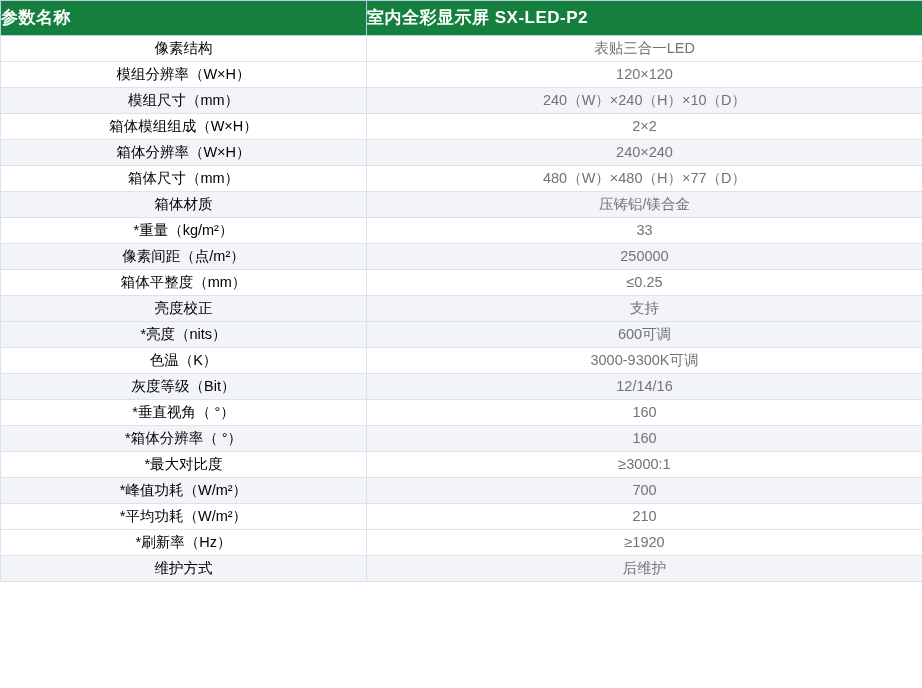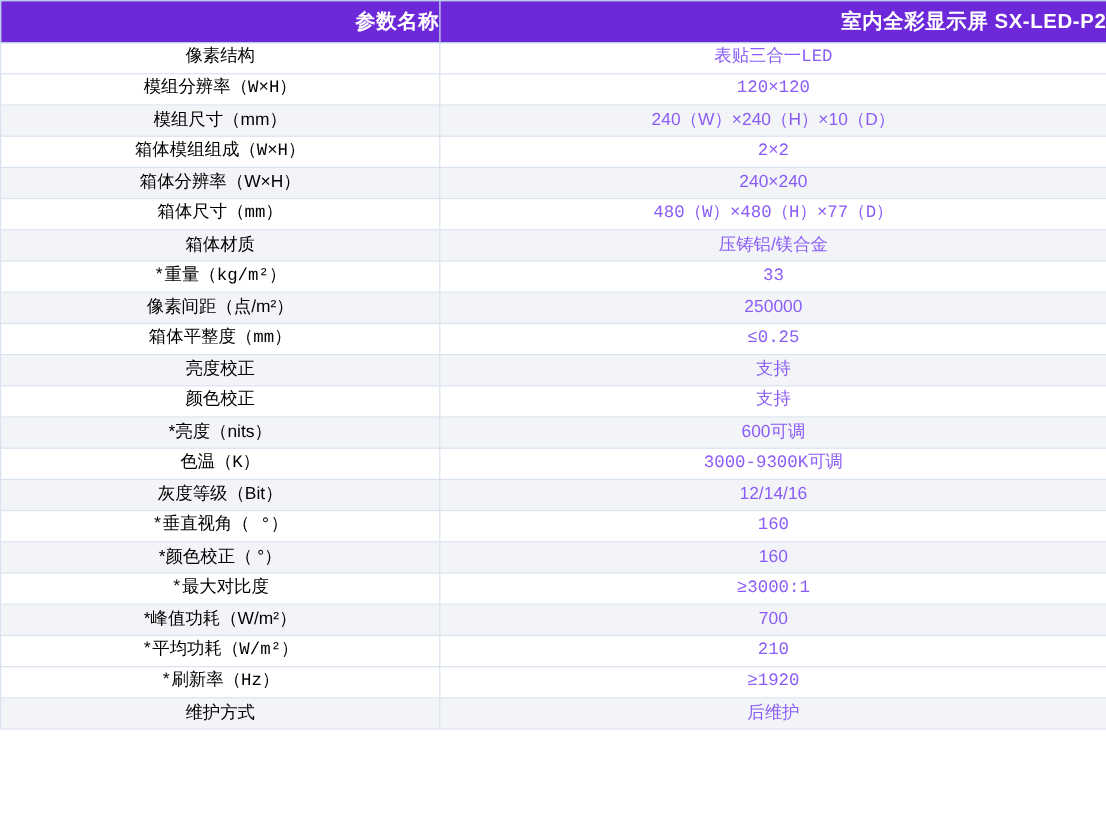"参数名称" .spec-table th { background: #6d28d9 -> #15803d; text-align: right -> left }
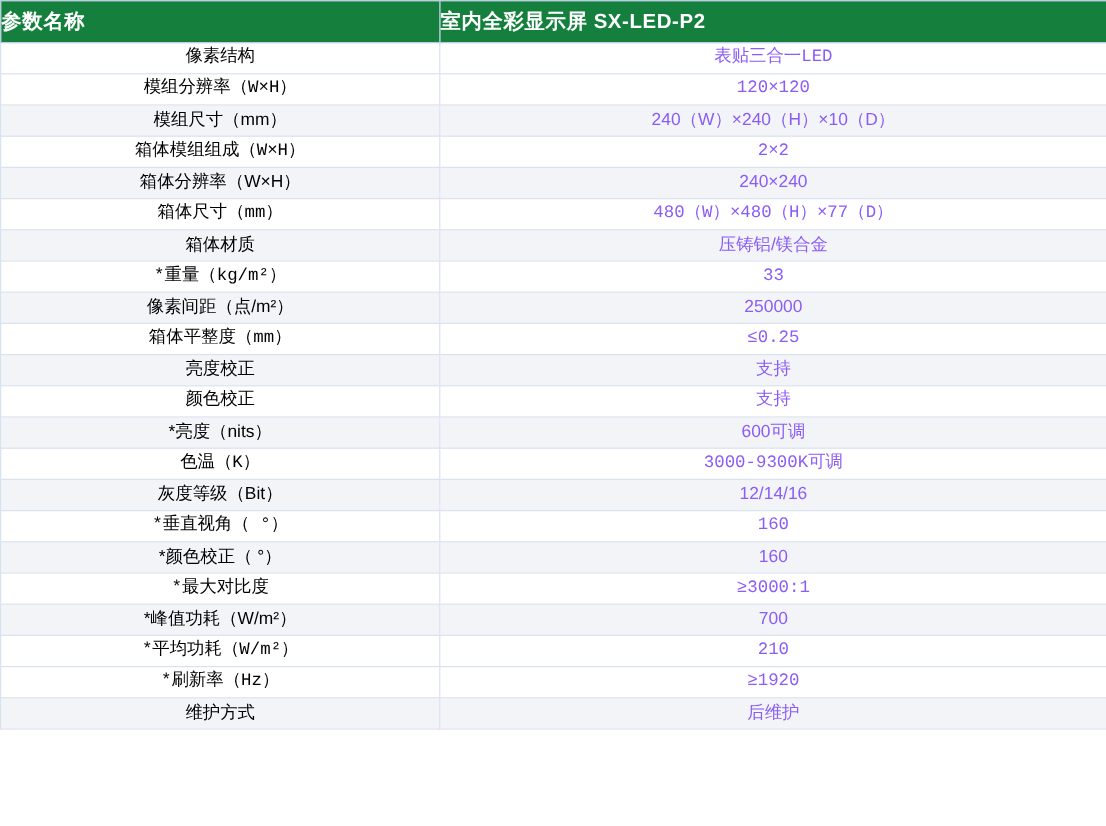"像素结构" .spec-table tr.odd td { font-family: Liberation Mono, monospace -> none }
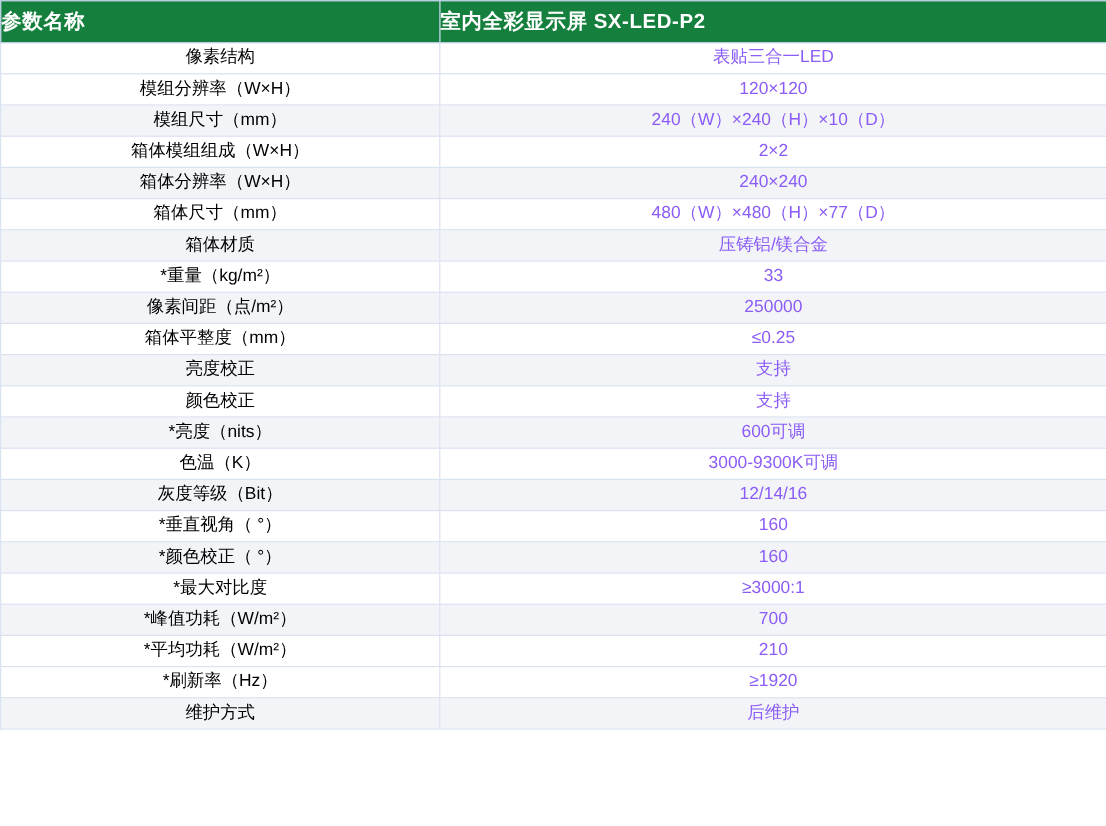"表贴三合一LED" .spec-table td.value { color: #8b5cf6 -> #737373 }
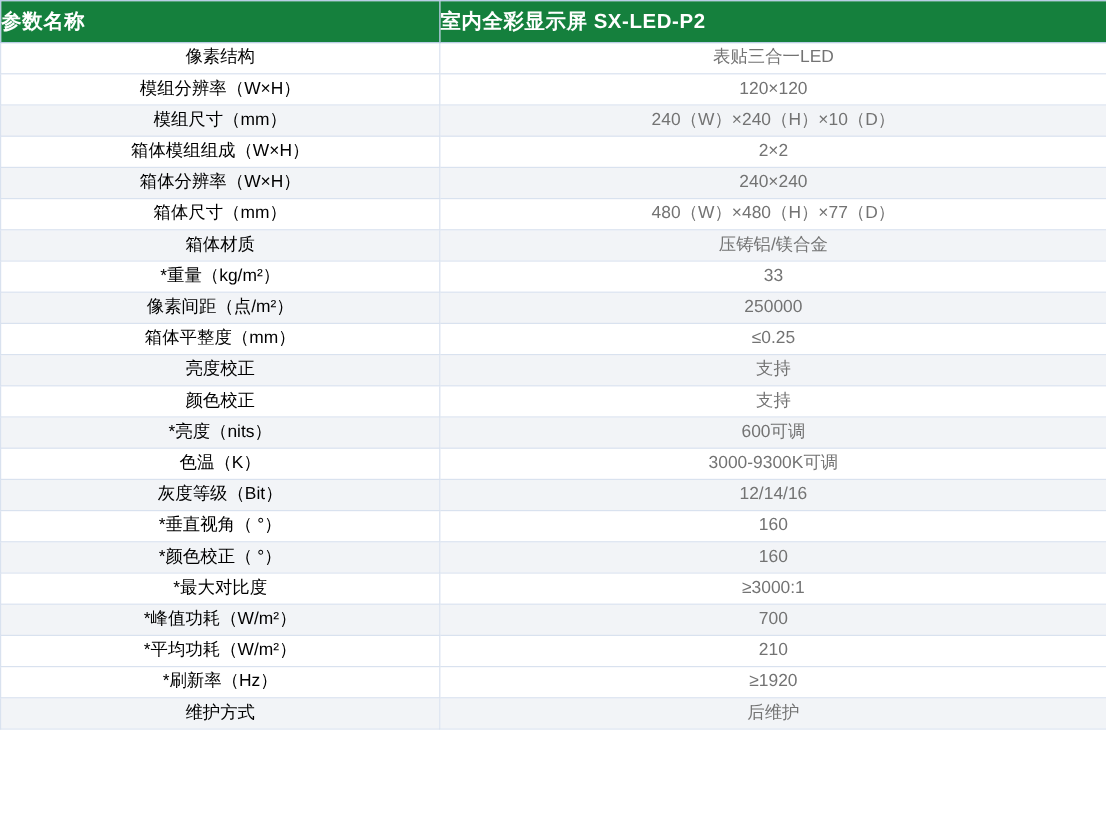"颜色校正" tr.odd { html: <tr> <td>颜色校正</td> <td>支持</td> </tr> -> none }
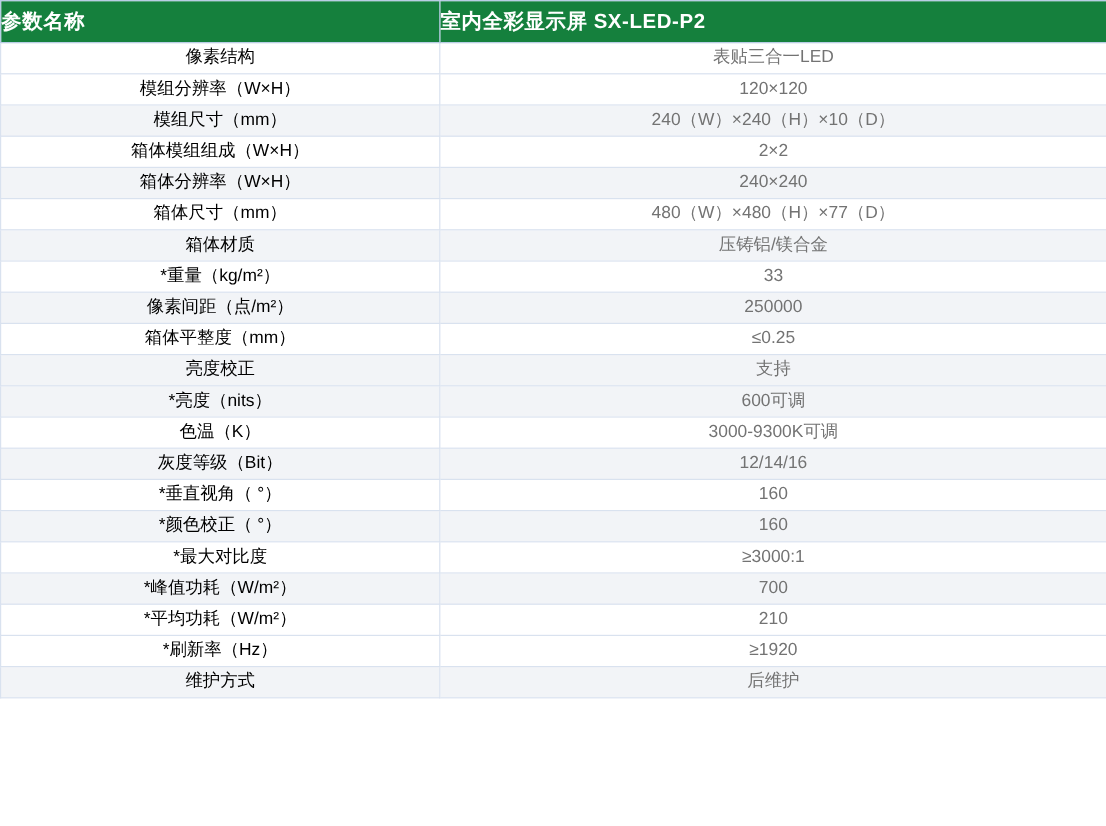"*颜色校正（ °）" td.param { text: 颜色校正 -> 箱体分辨率 }
